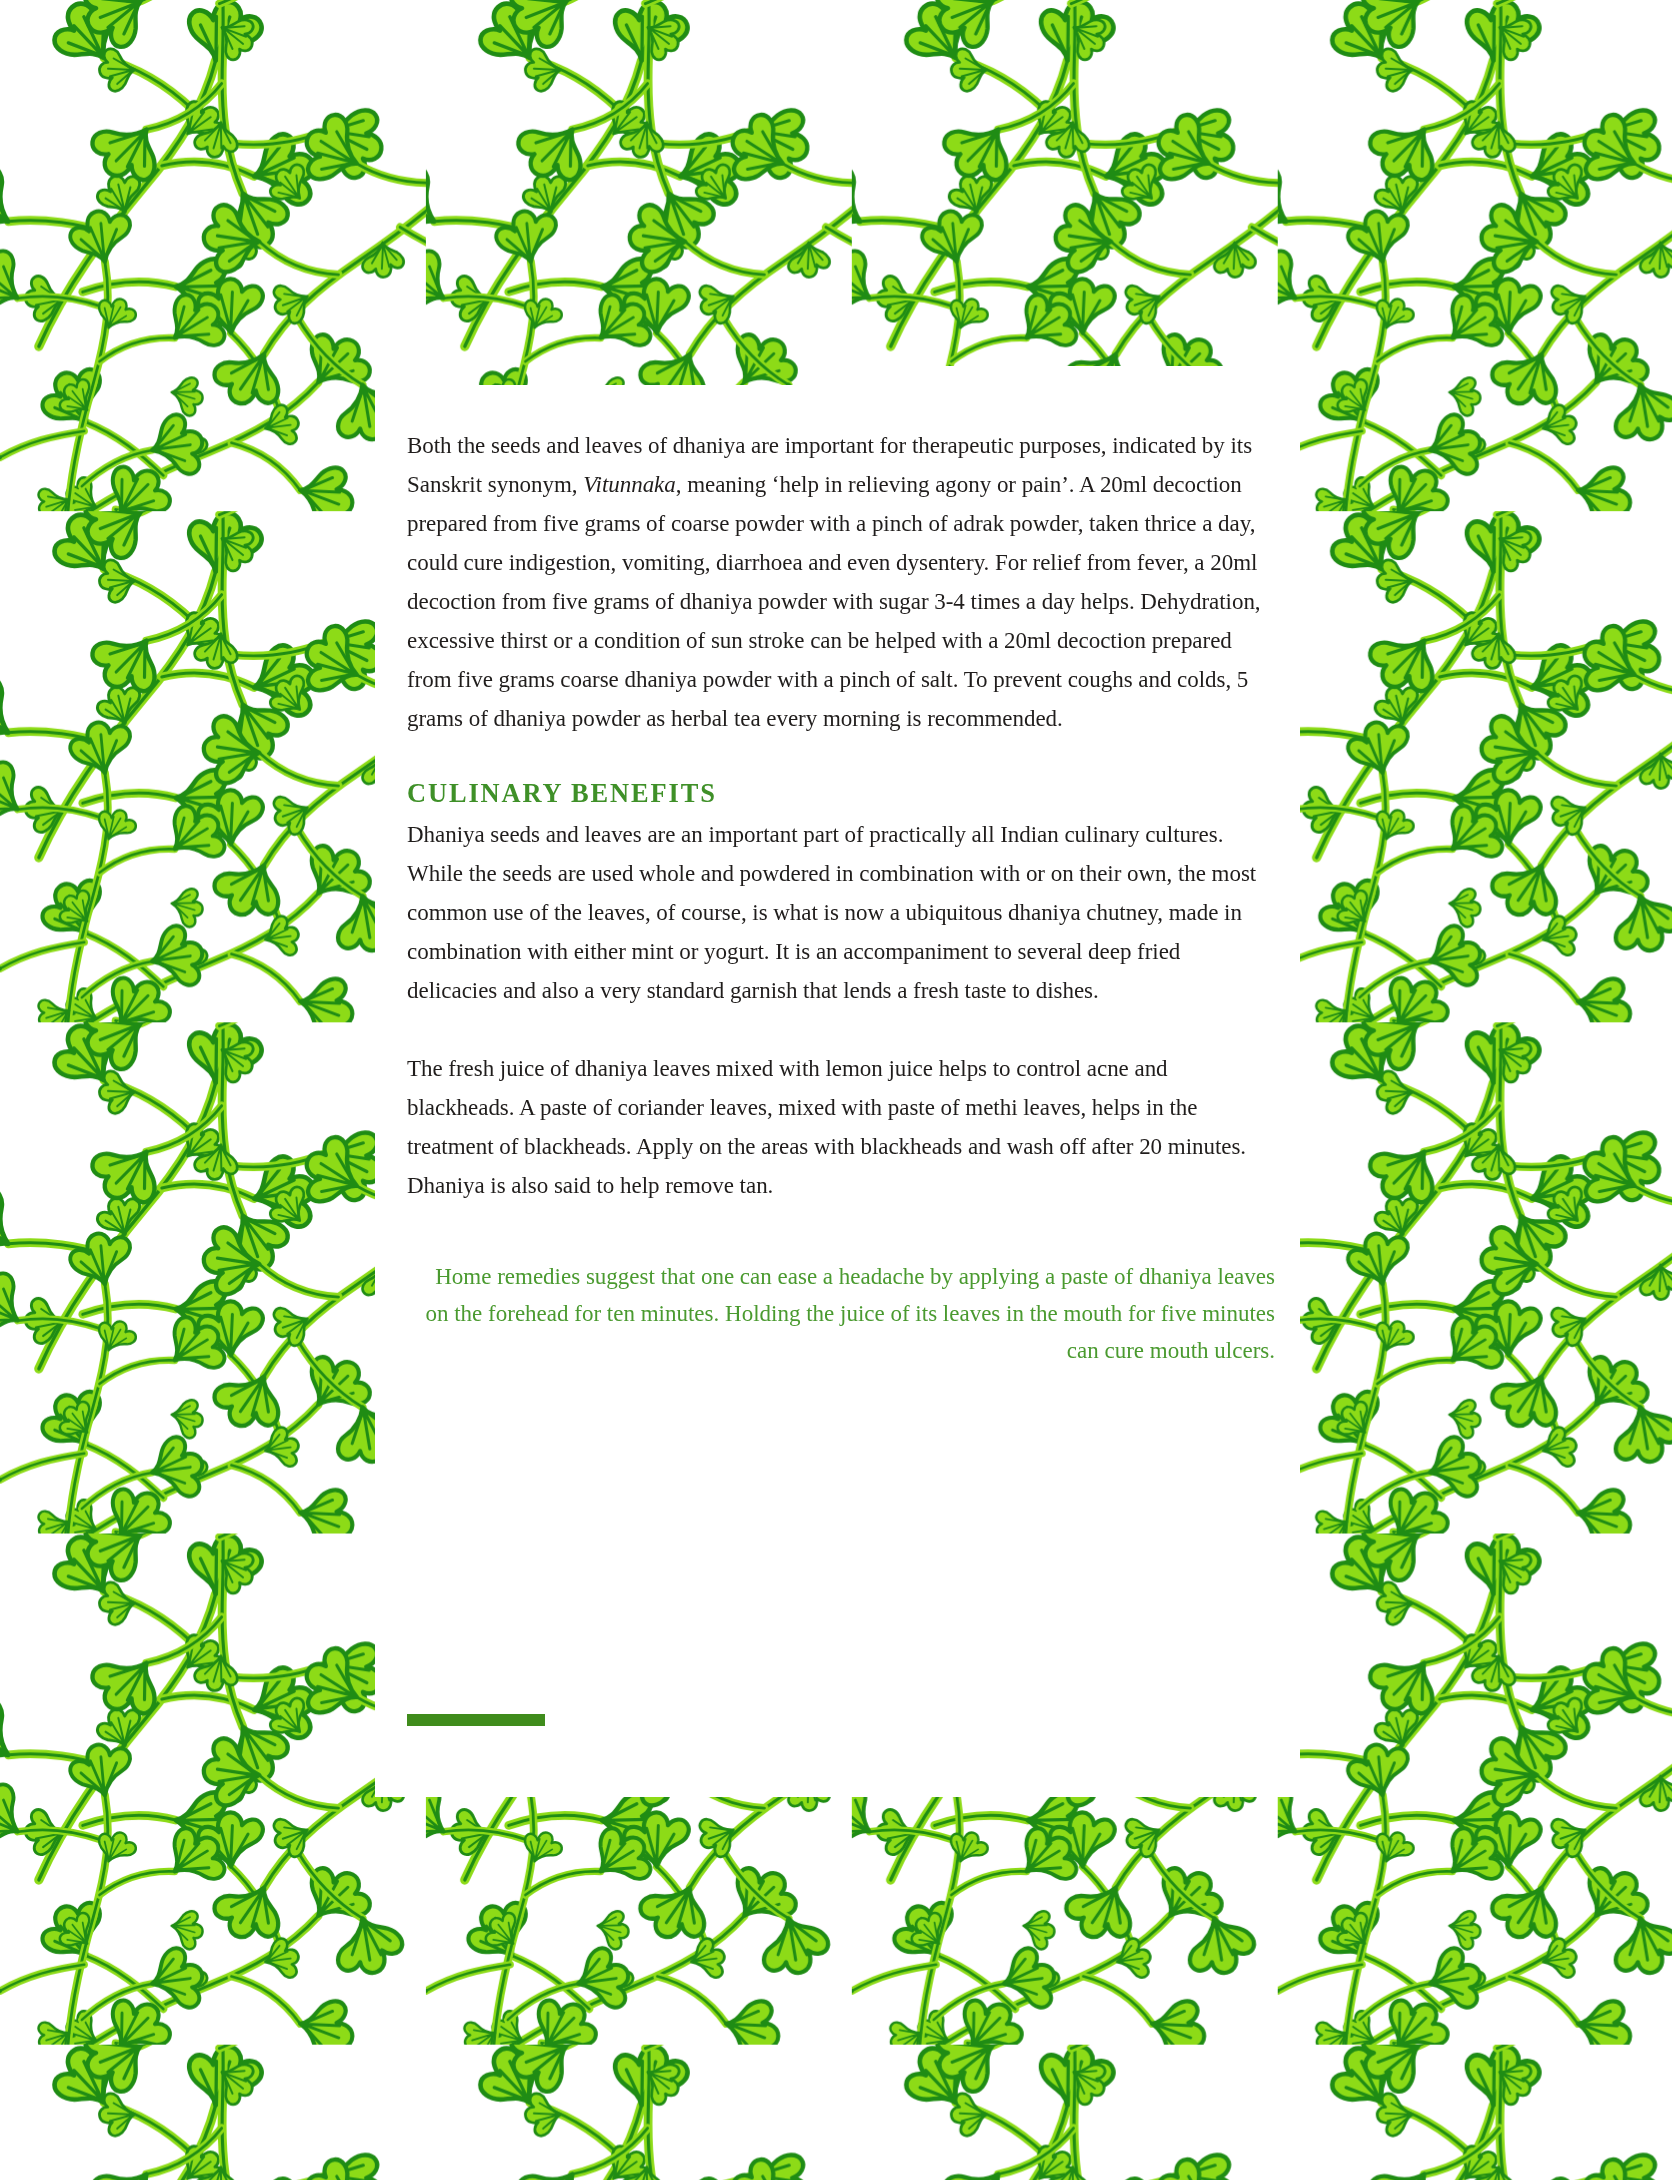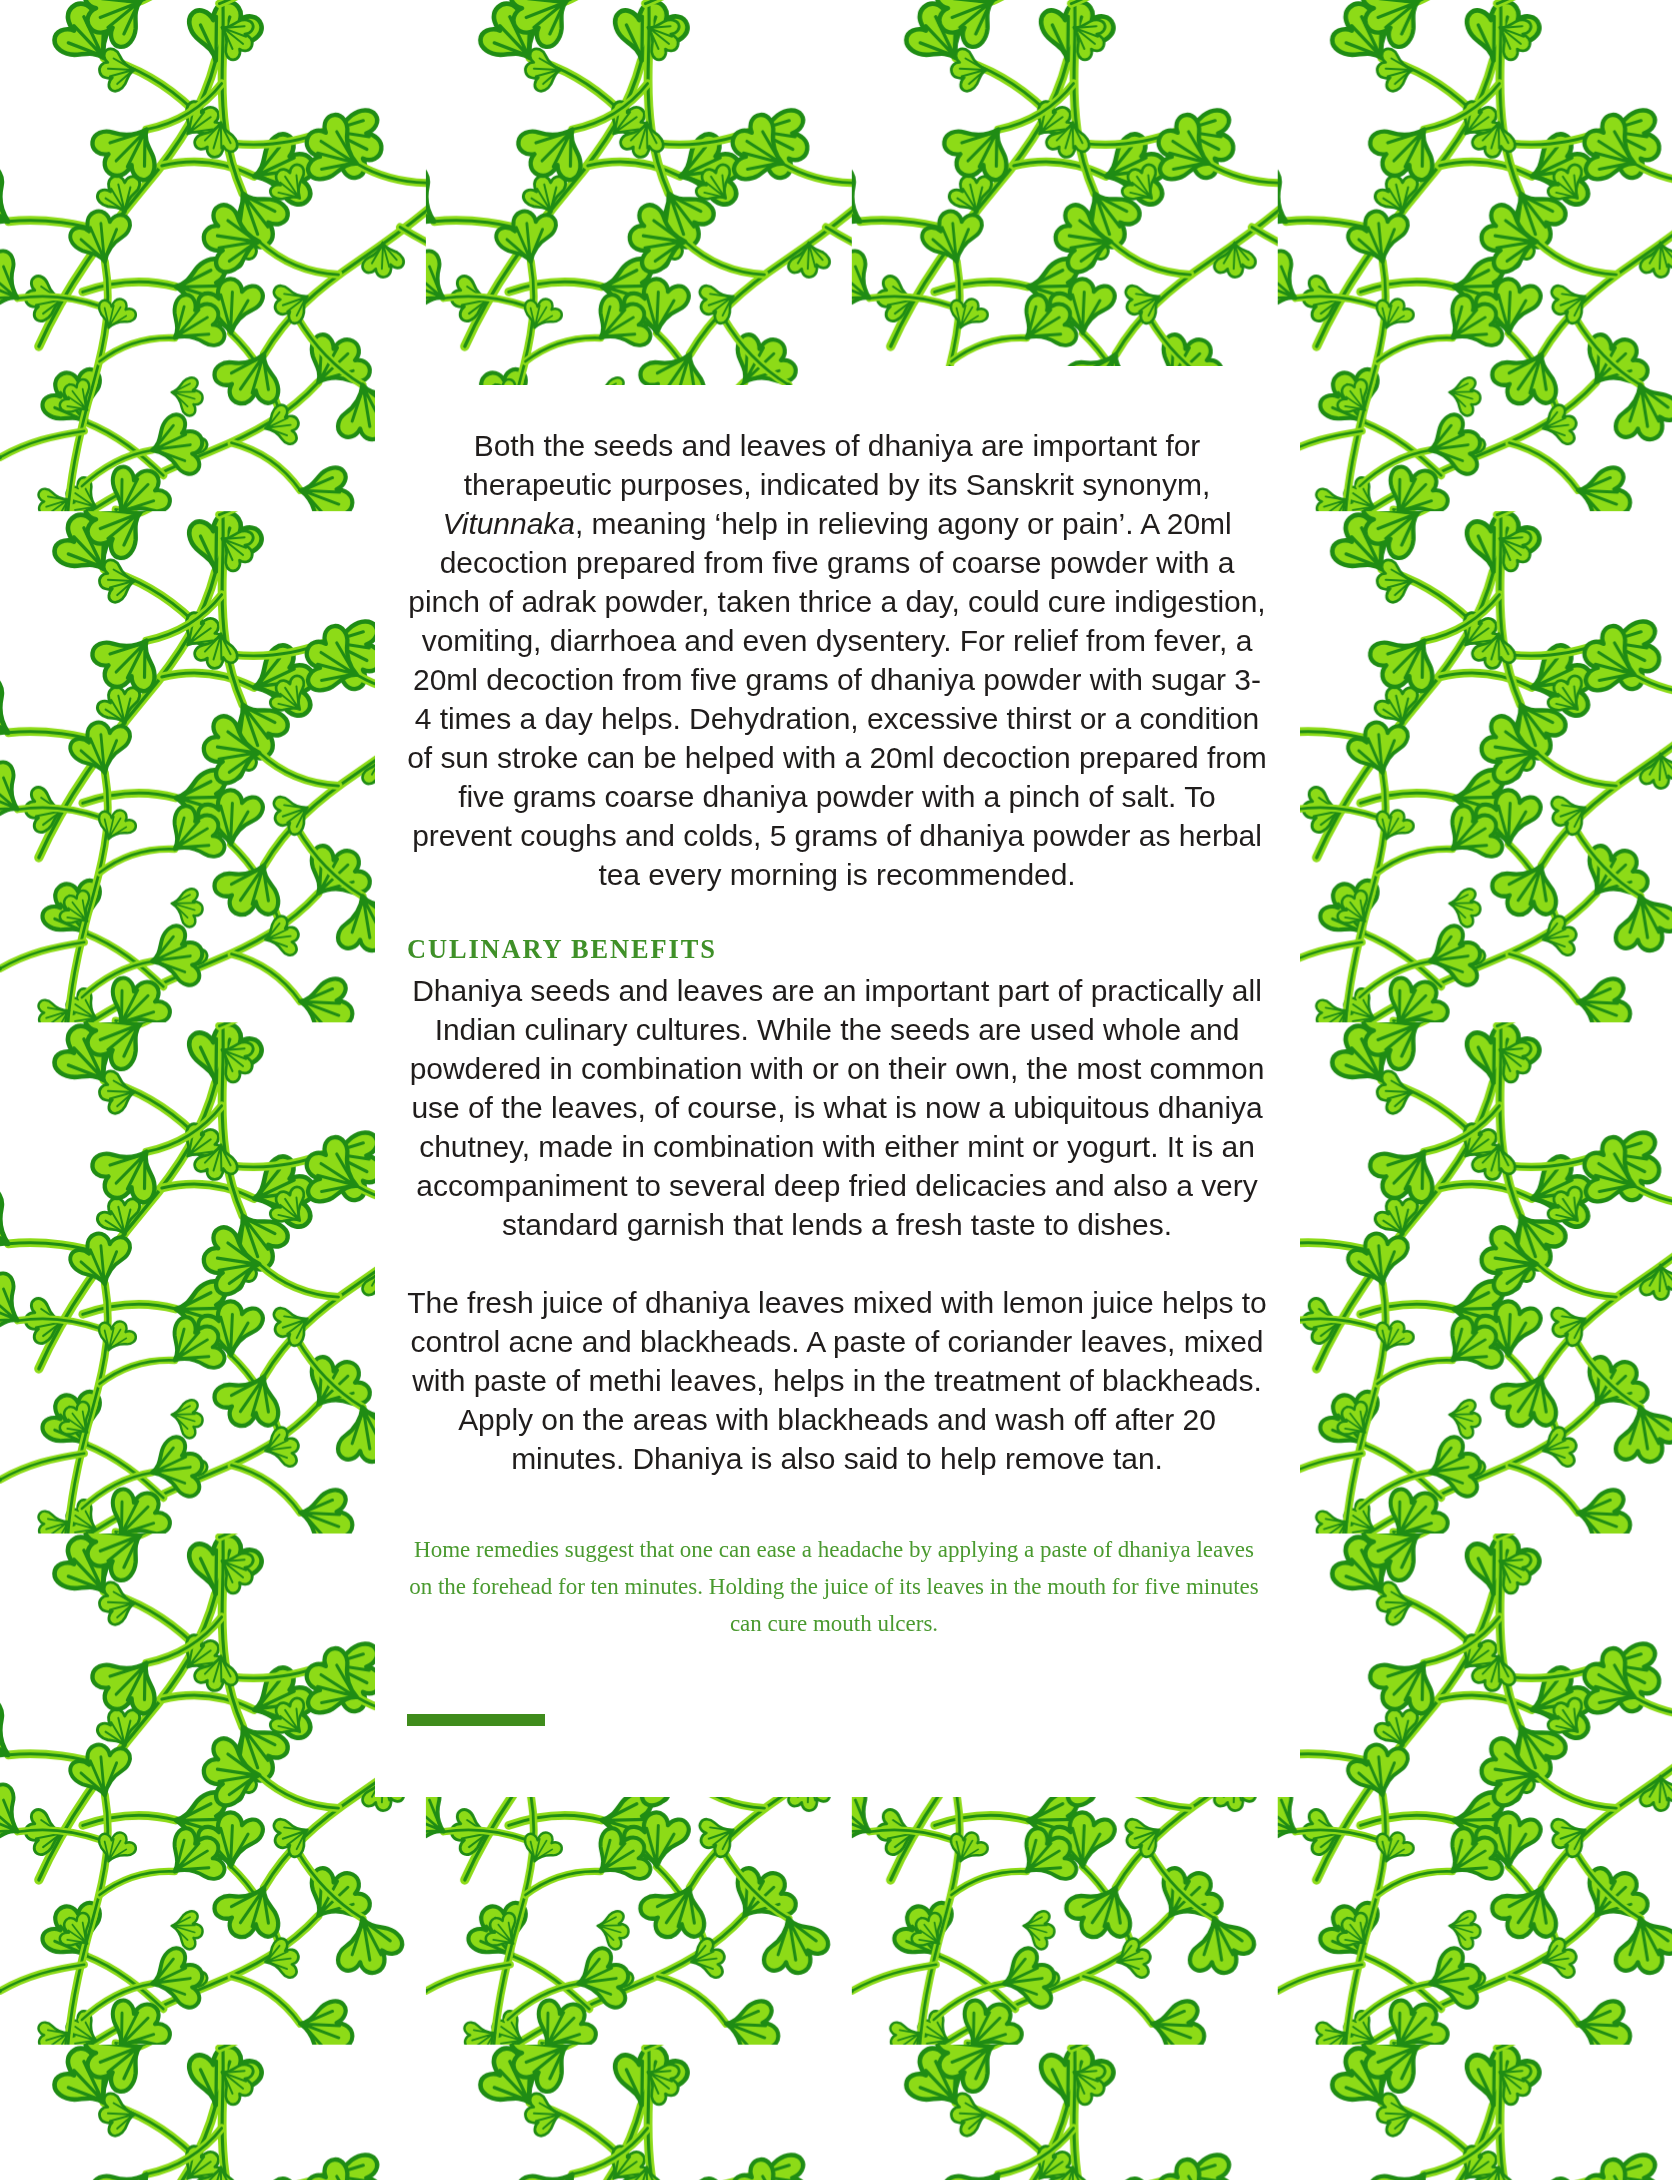"Both the seeds and leaves" p.body-text { font-family: Liberation Sans, sans-serif -> Liberation Serif, serif; font-size: 30px -> 23px; text-align: center -> left }
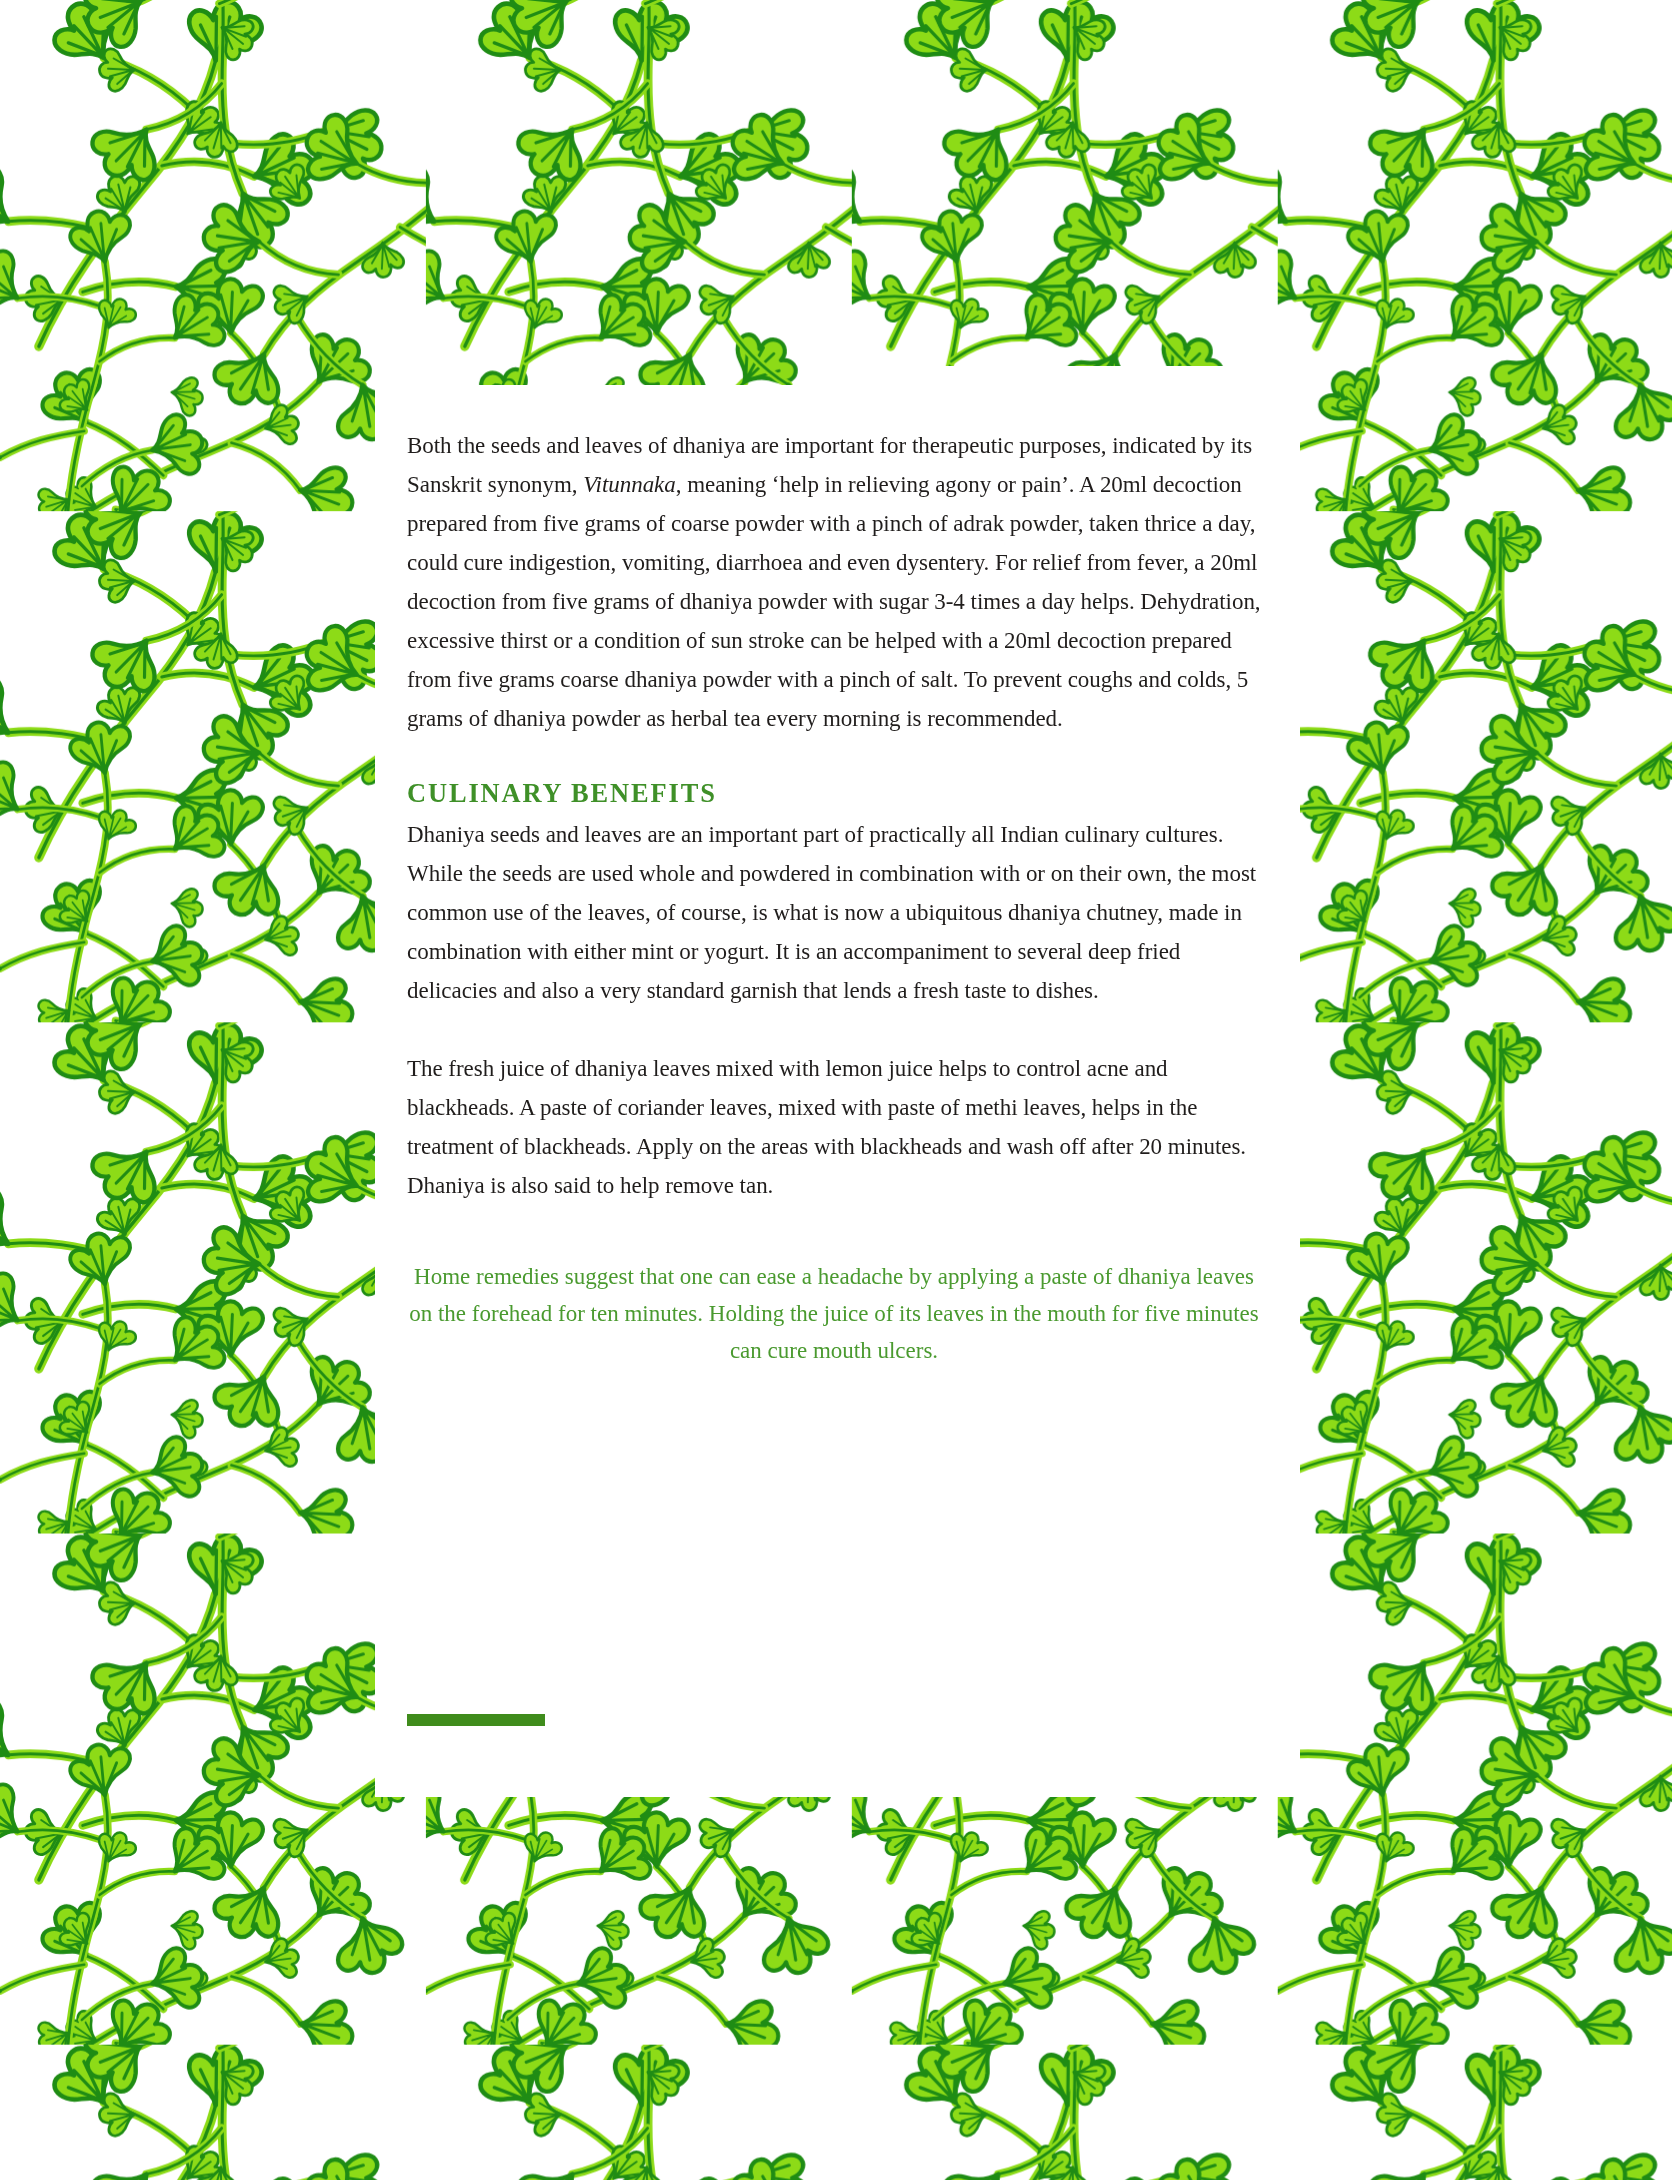"Home remedies suggest that one" p.pull-quote { margin: 1px -> 16px; text-align: center -> right }
